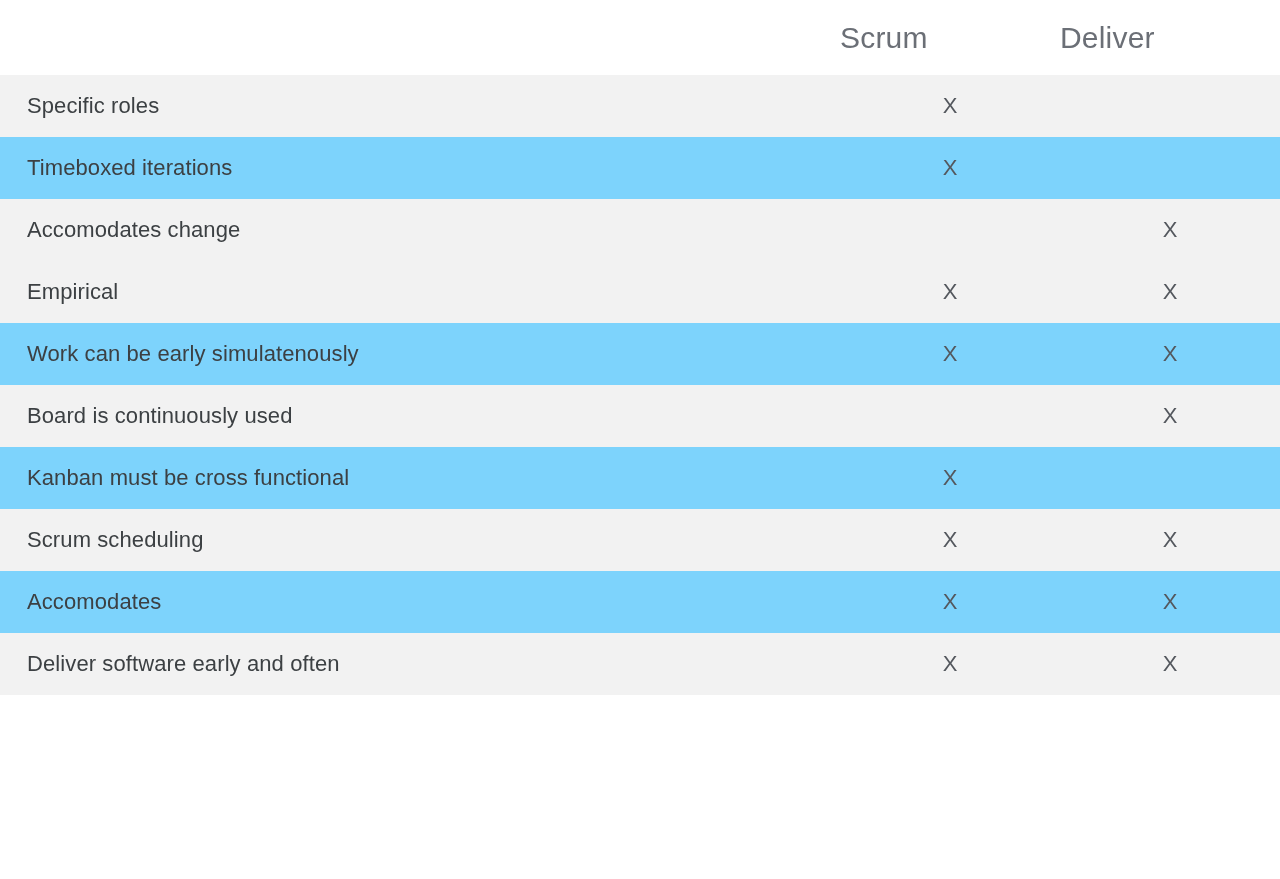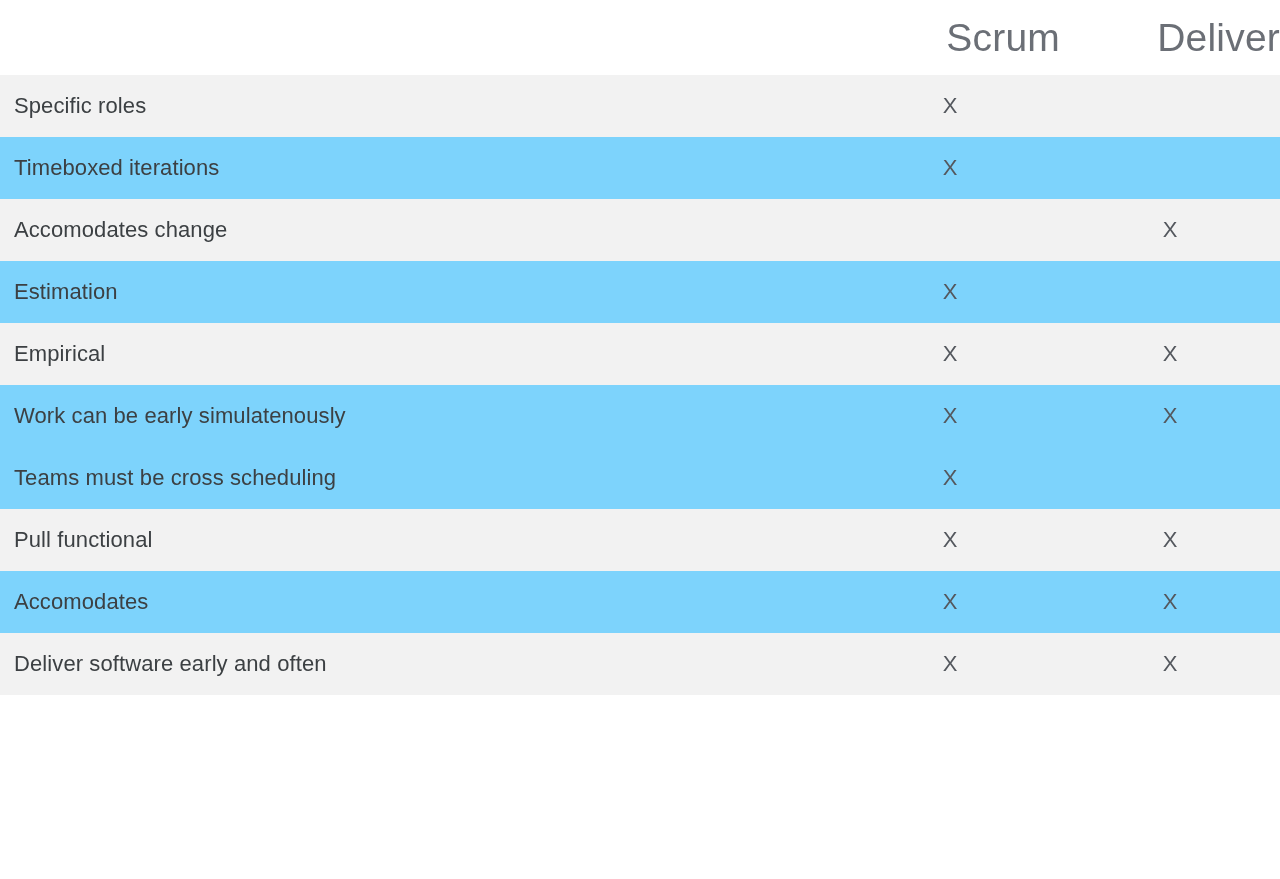"Scrum" th.header-mark { font-size: 39px -> 30px; text-align: right -> left }
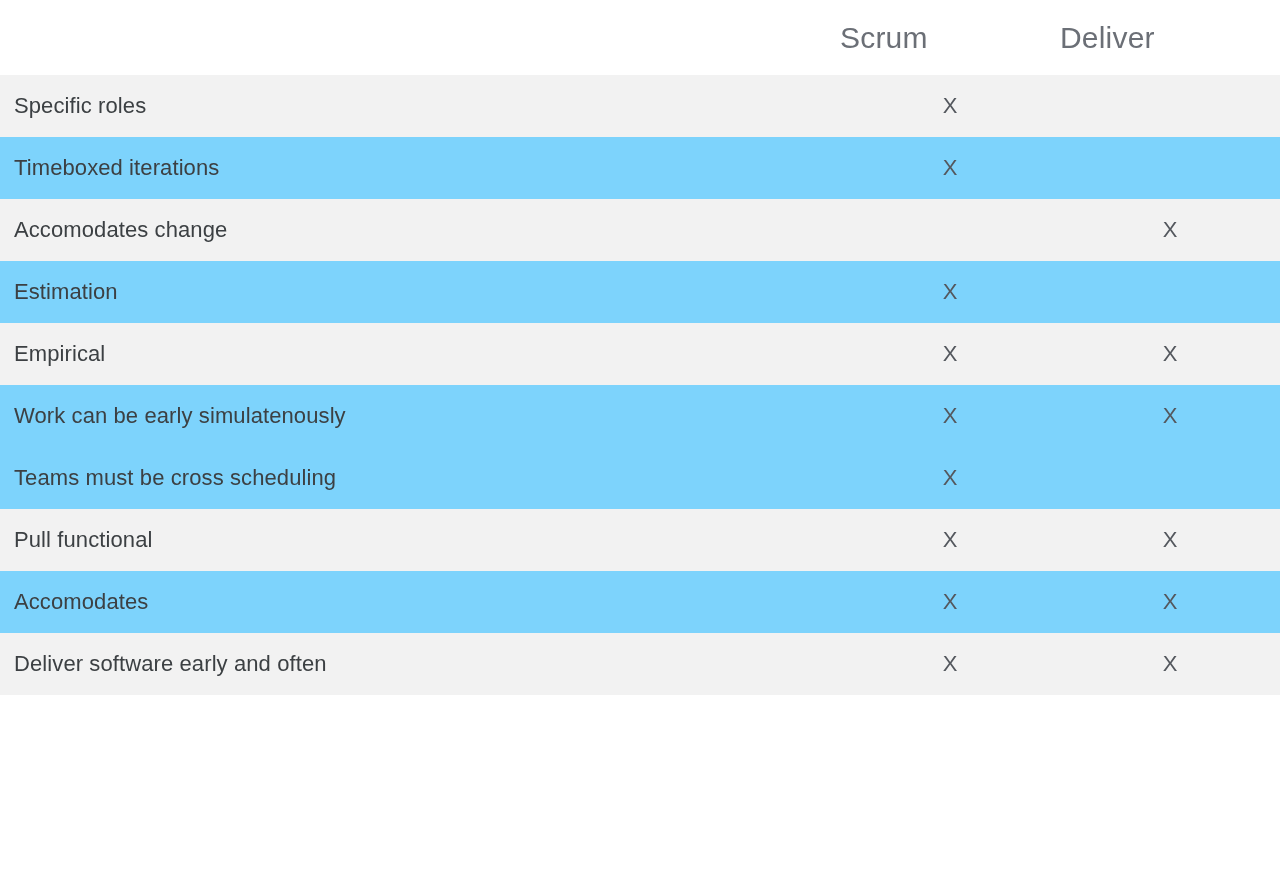"Specific roles" td.feature-cell { padding-left: 14px -> 27px }
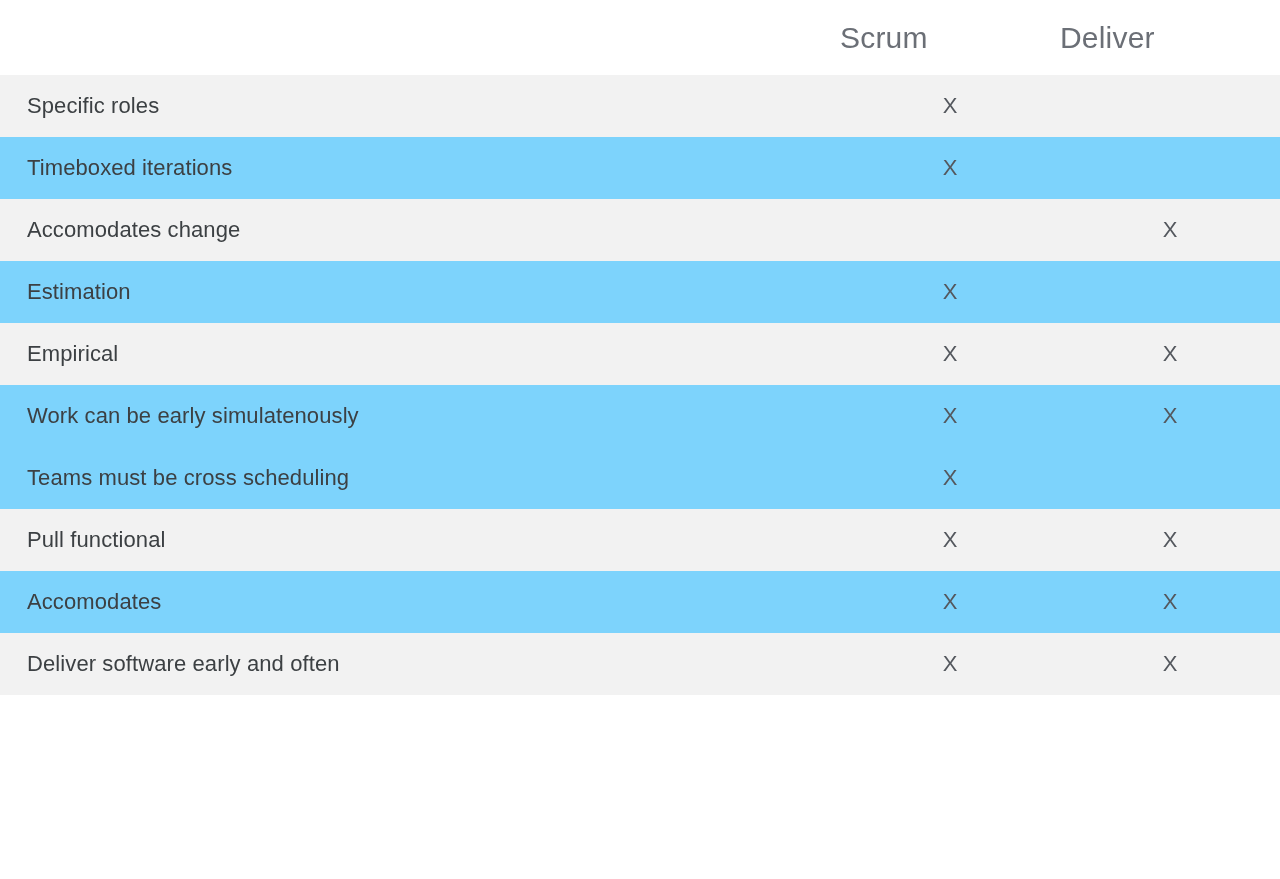"Estimation" tr.plain { html: <tr> <td>Estimation</td> <td><span>X</span></td> <td><span></span></td> </tr> -> none }
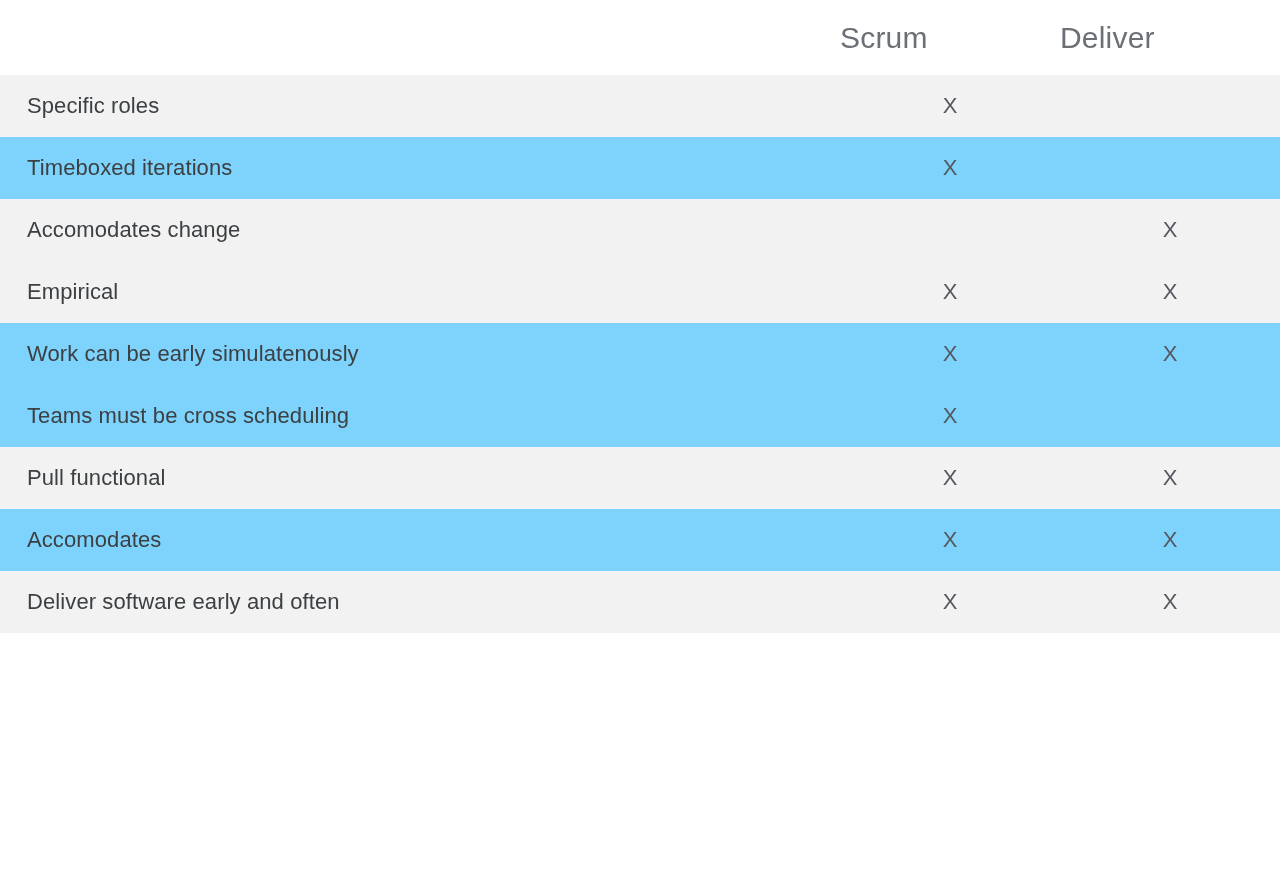"Board is continuously used" tr.striped { html: none -> <tr> <td>Board is continuously used</td> <td><span></span></td> <td><span>X</span></td> </tr> }
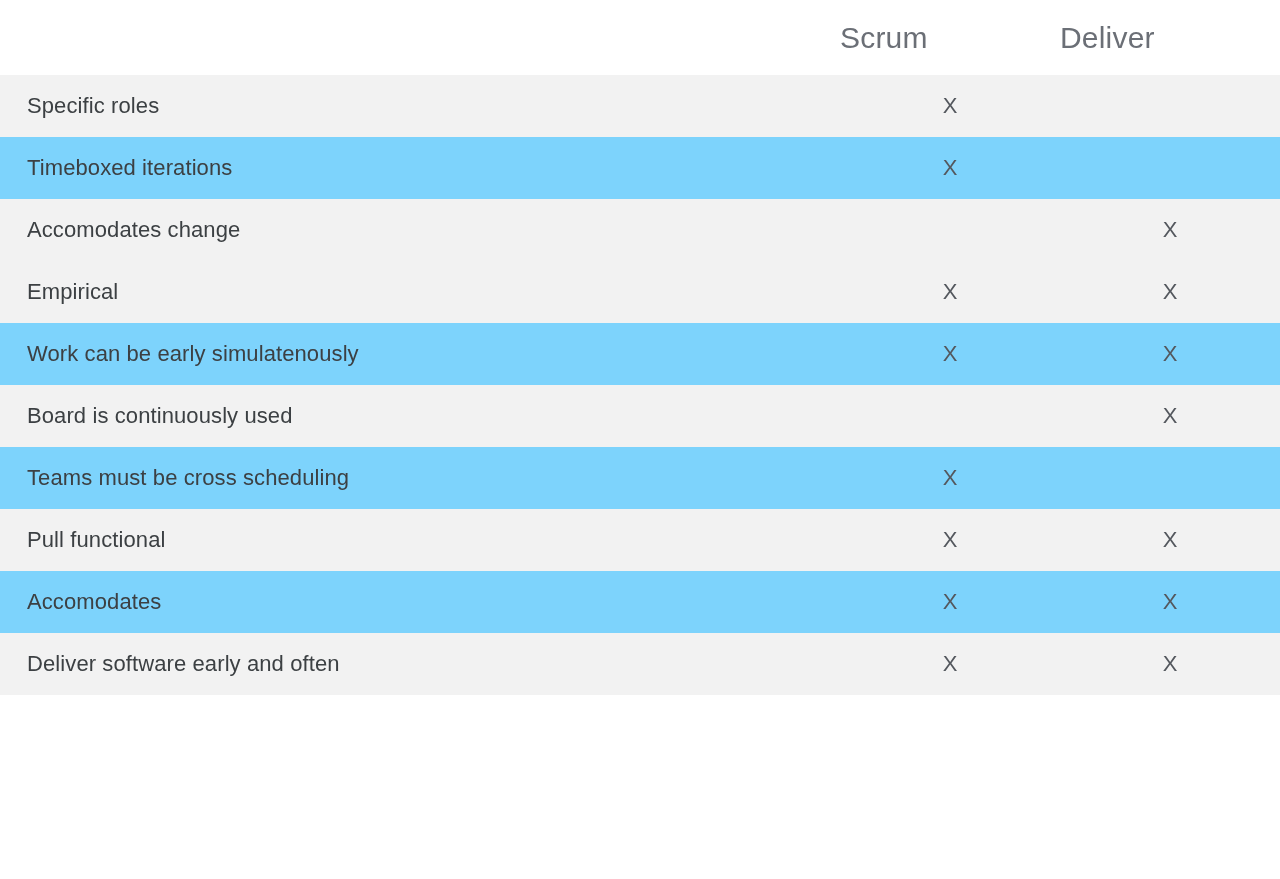"Teams must be cross scheduling" td.feature-cell { text: Teams must be cross scheduling -> Kanban must be cross functional }
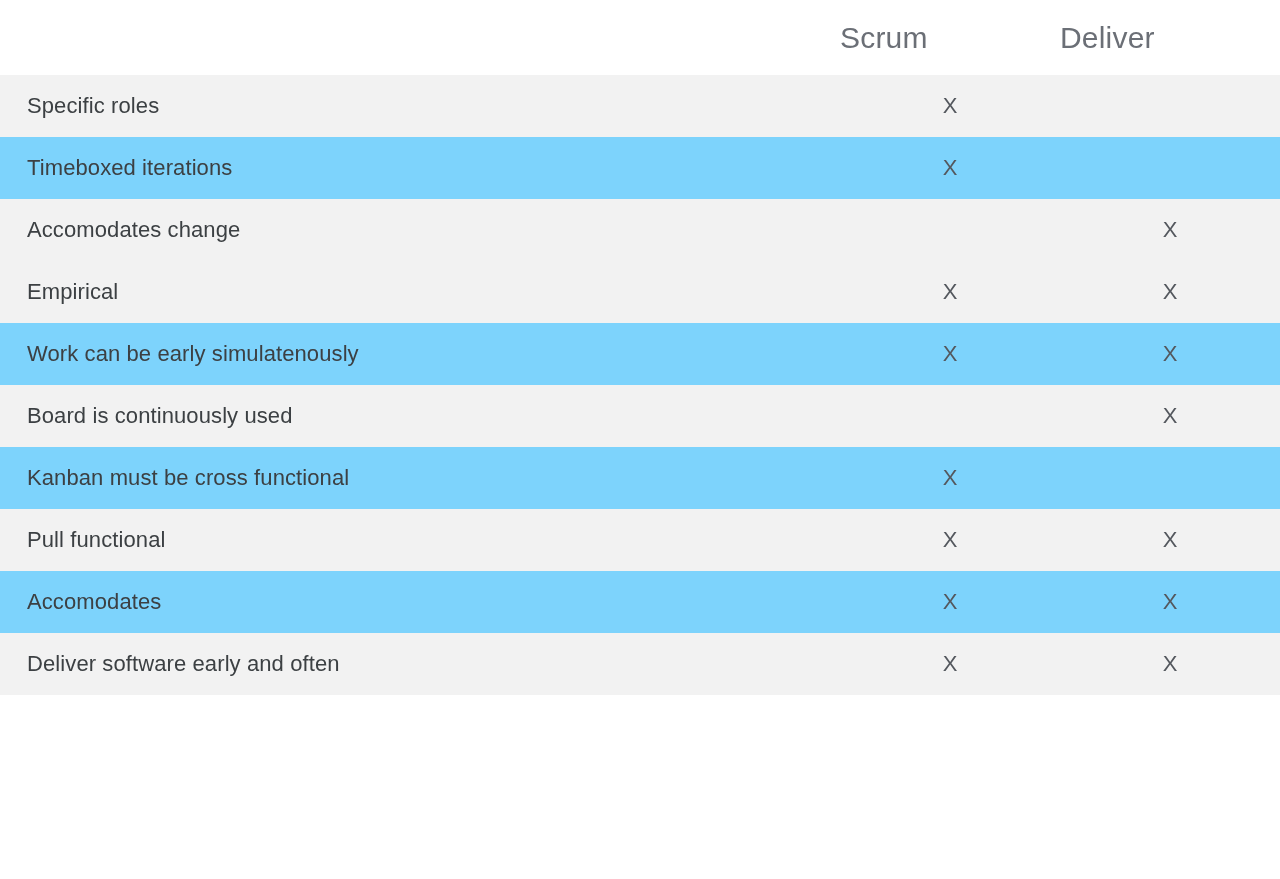"Pull functional" td.feature-cell { text: Pull functional -> Scrum scheduling }
